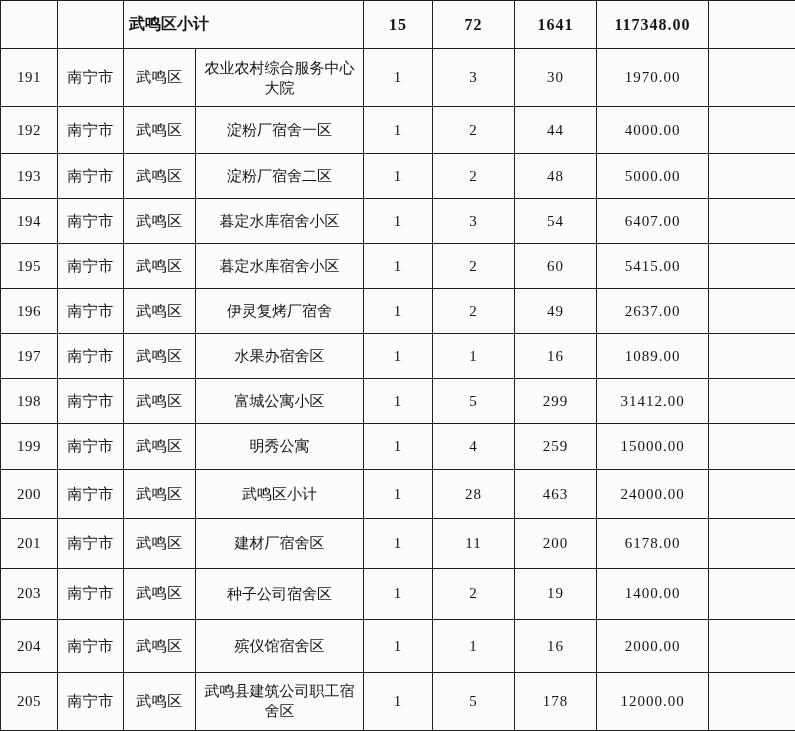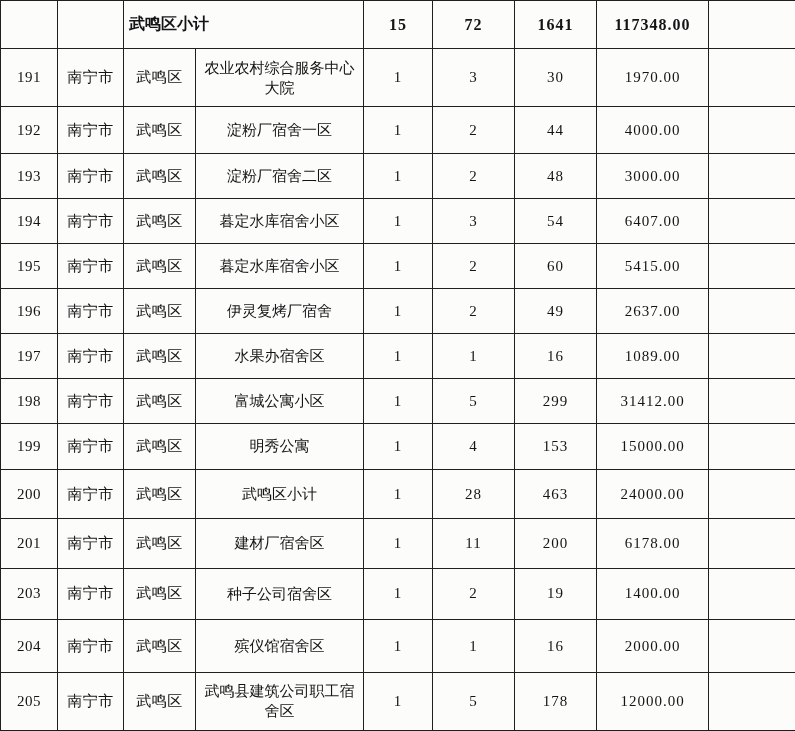"3000.00" td.num-cell { text: 3000.00 -> 5000.00 }
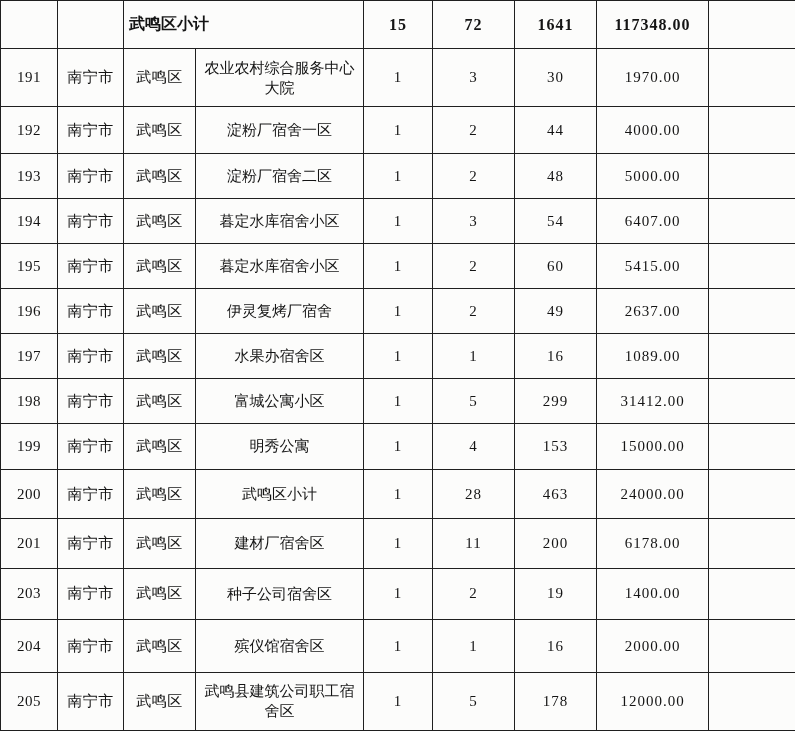"153" td.num-cell { text: 153 -> 259 }
